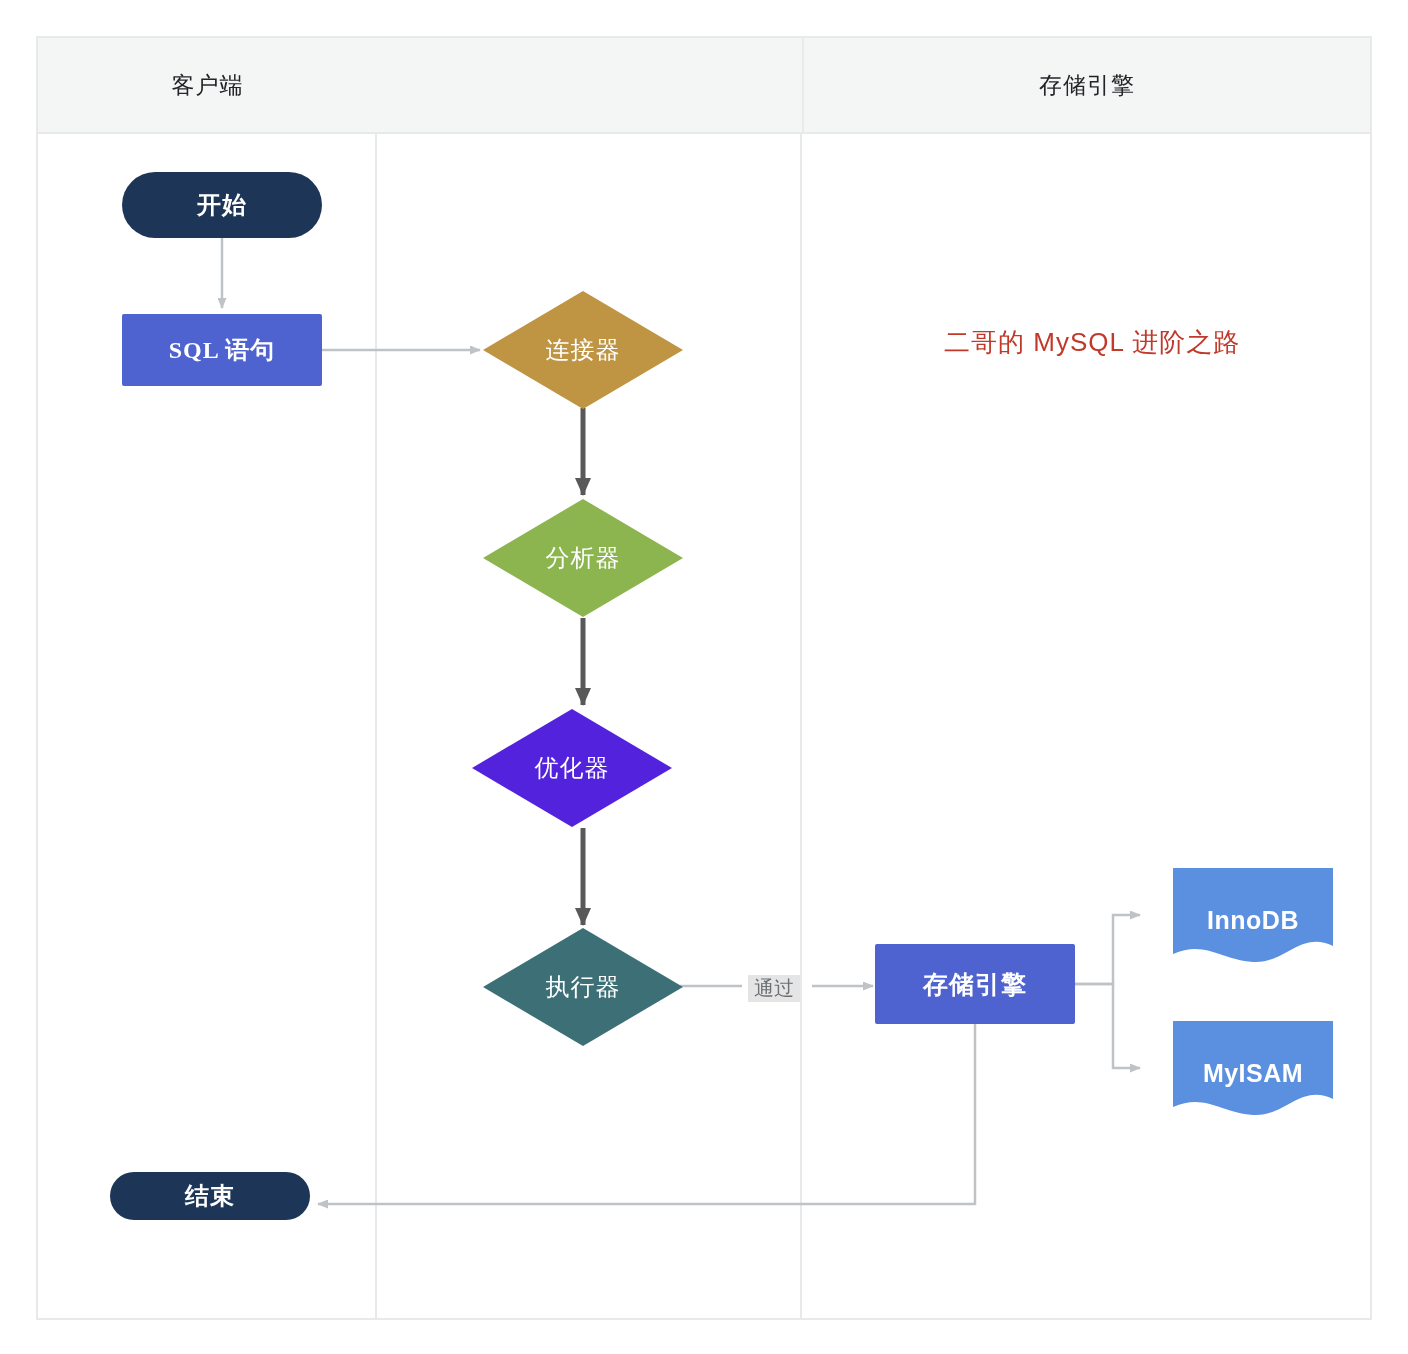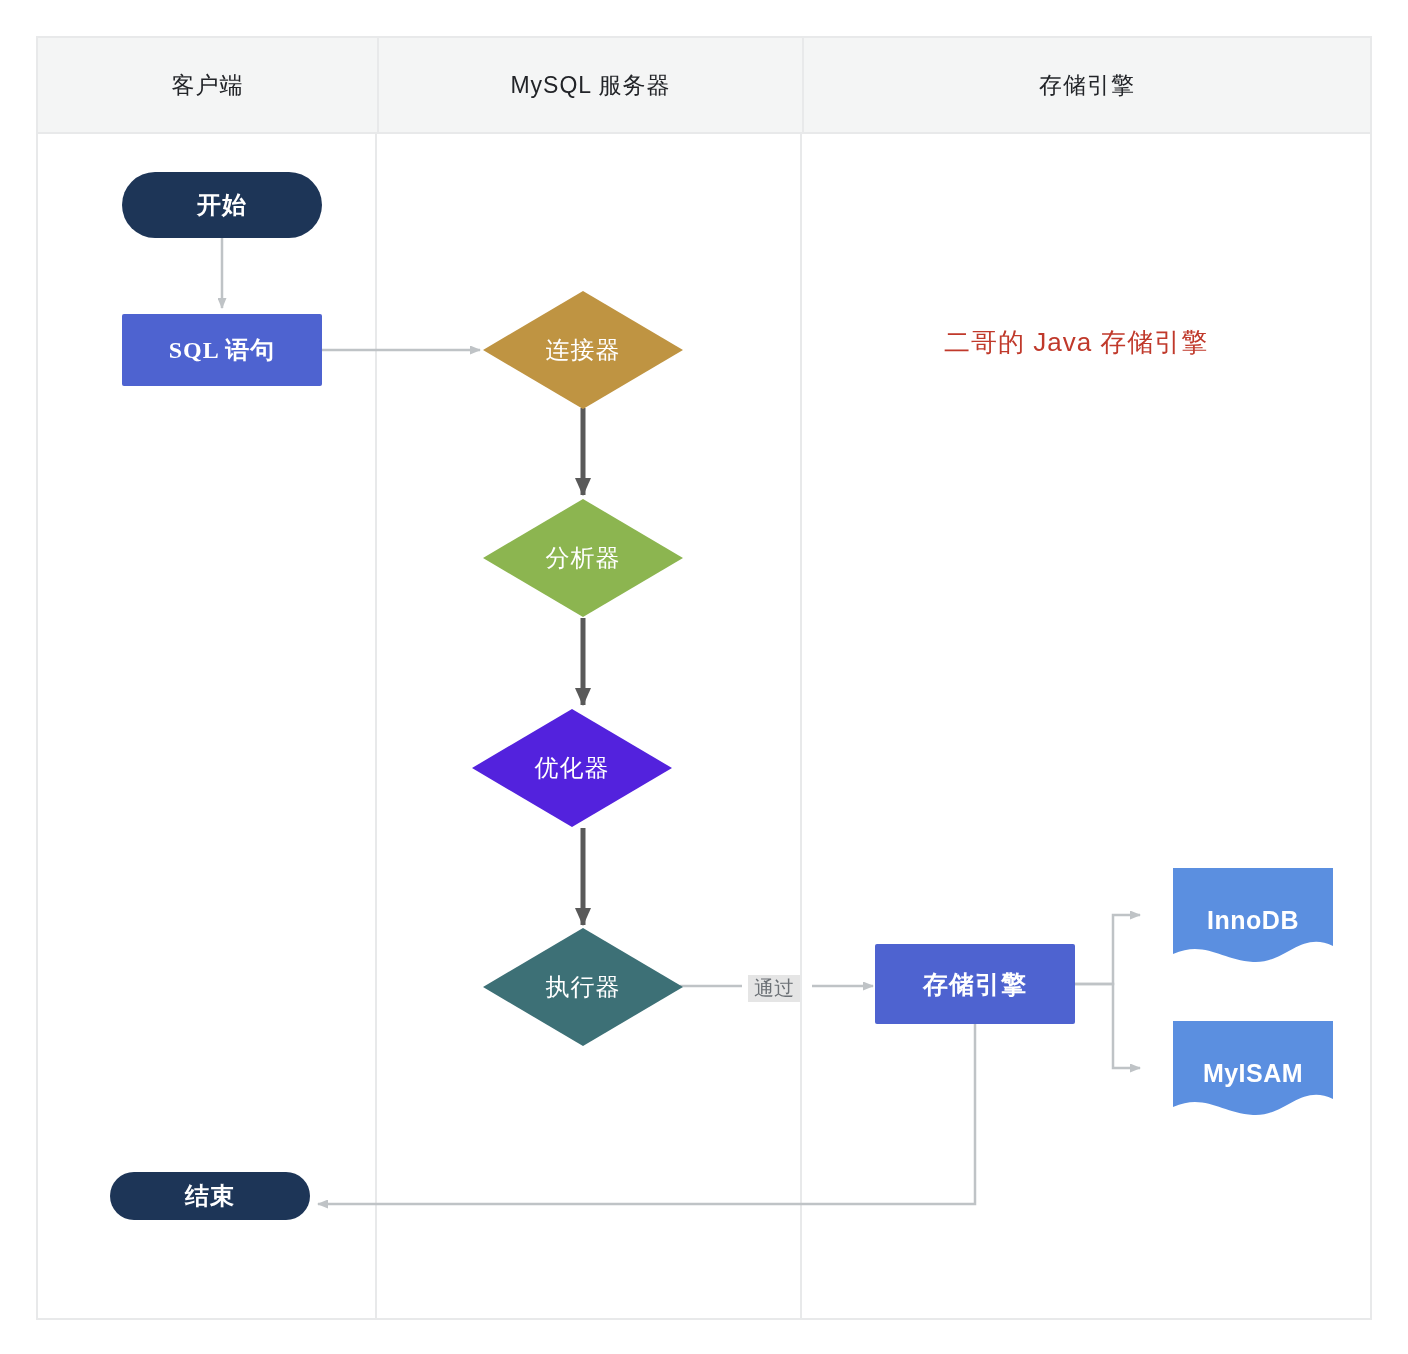"MySQL 服务器" div.header-cell { html: <div> <span>MySQL 服务器</span> </div> -> none }
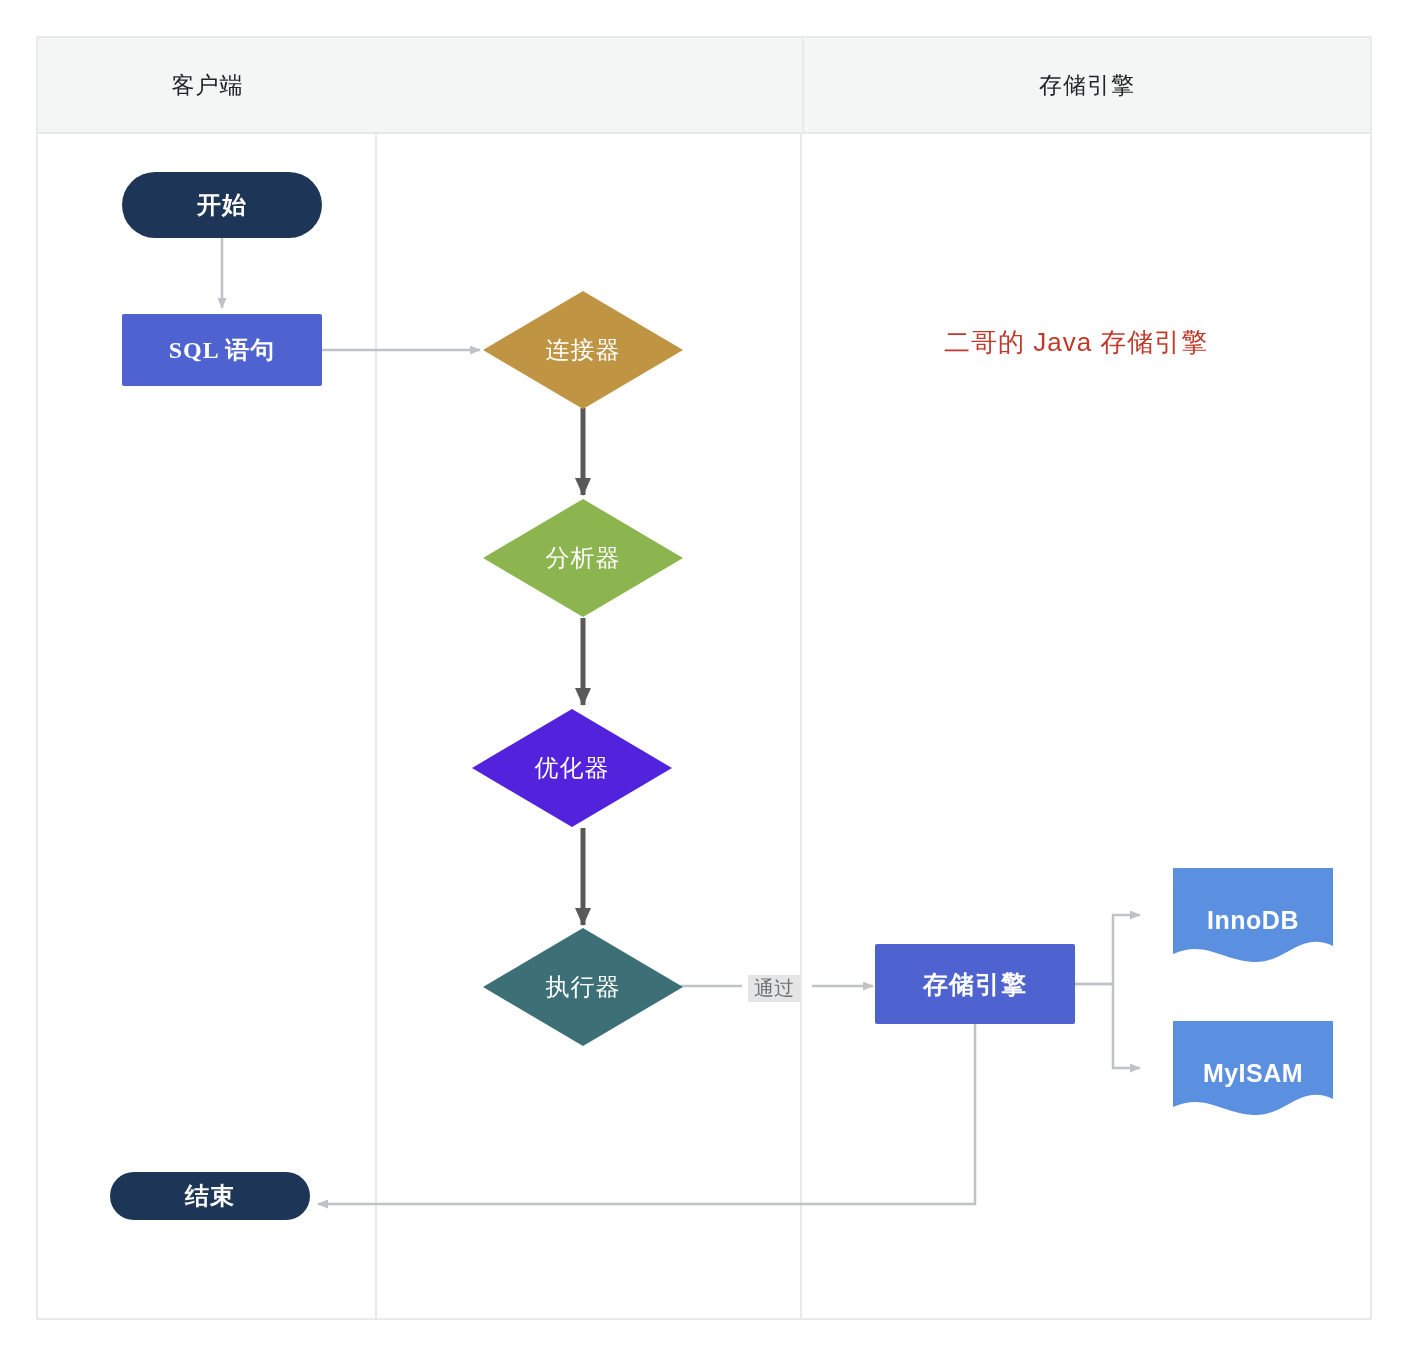"二哥的 Java 存储引擎" div.watermark { text: Java 存储引擎 -> MySQL 进阶之路 }
